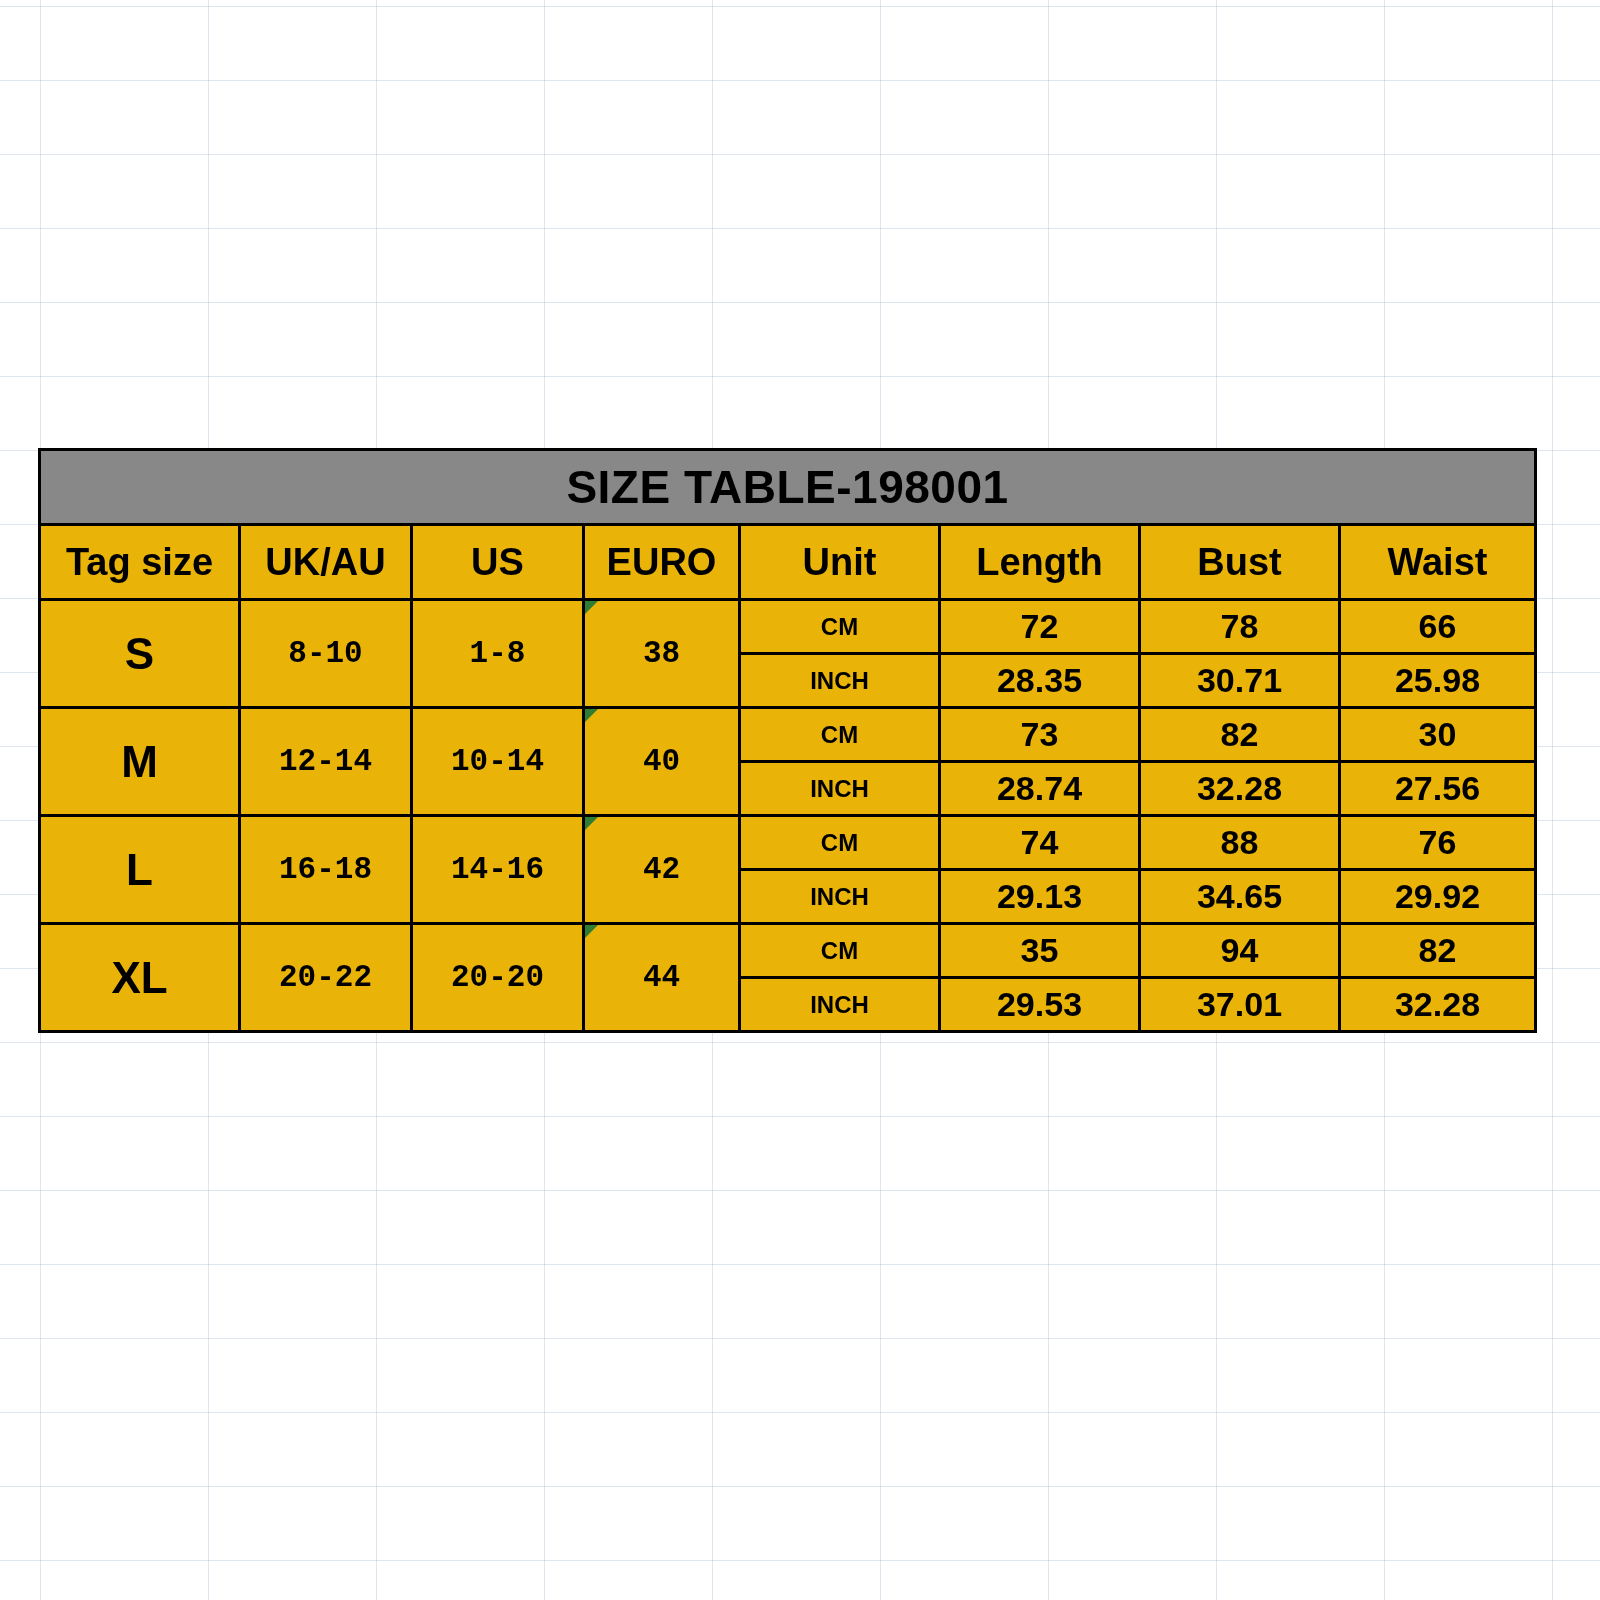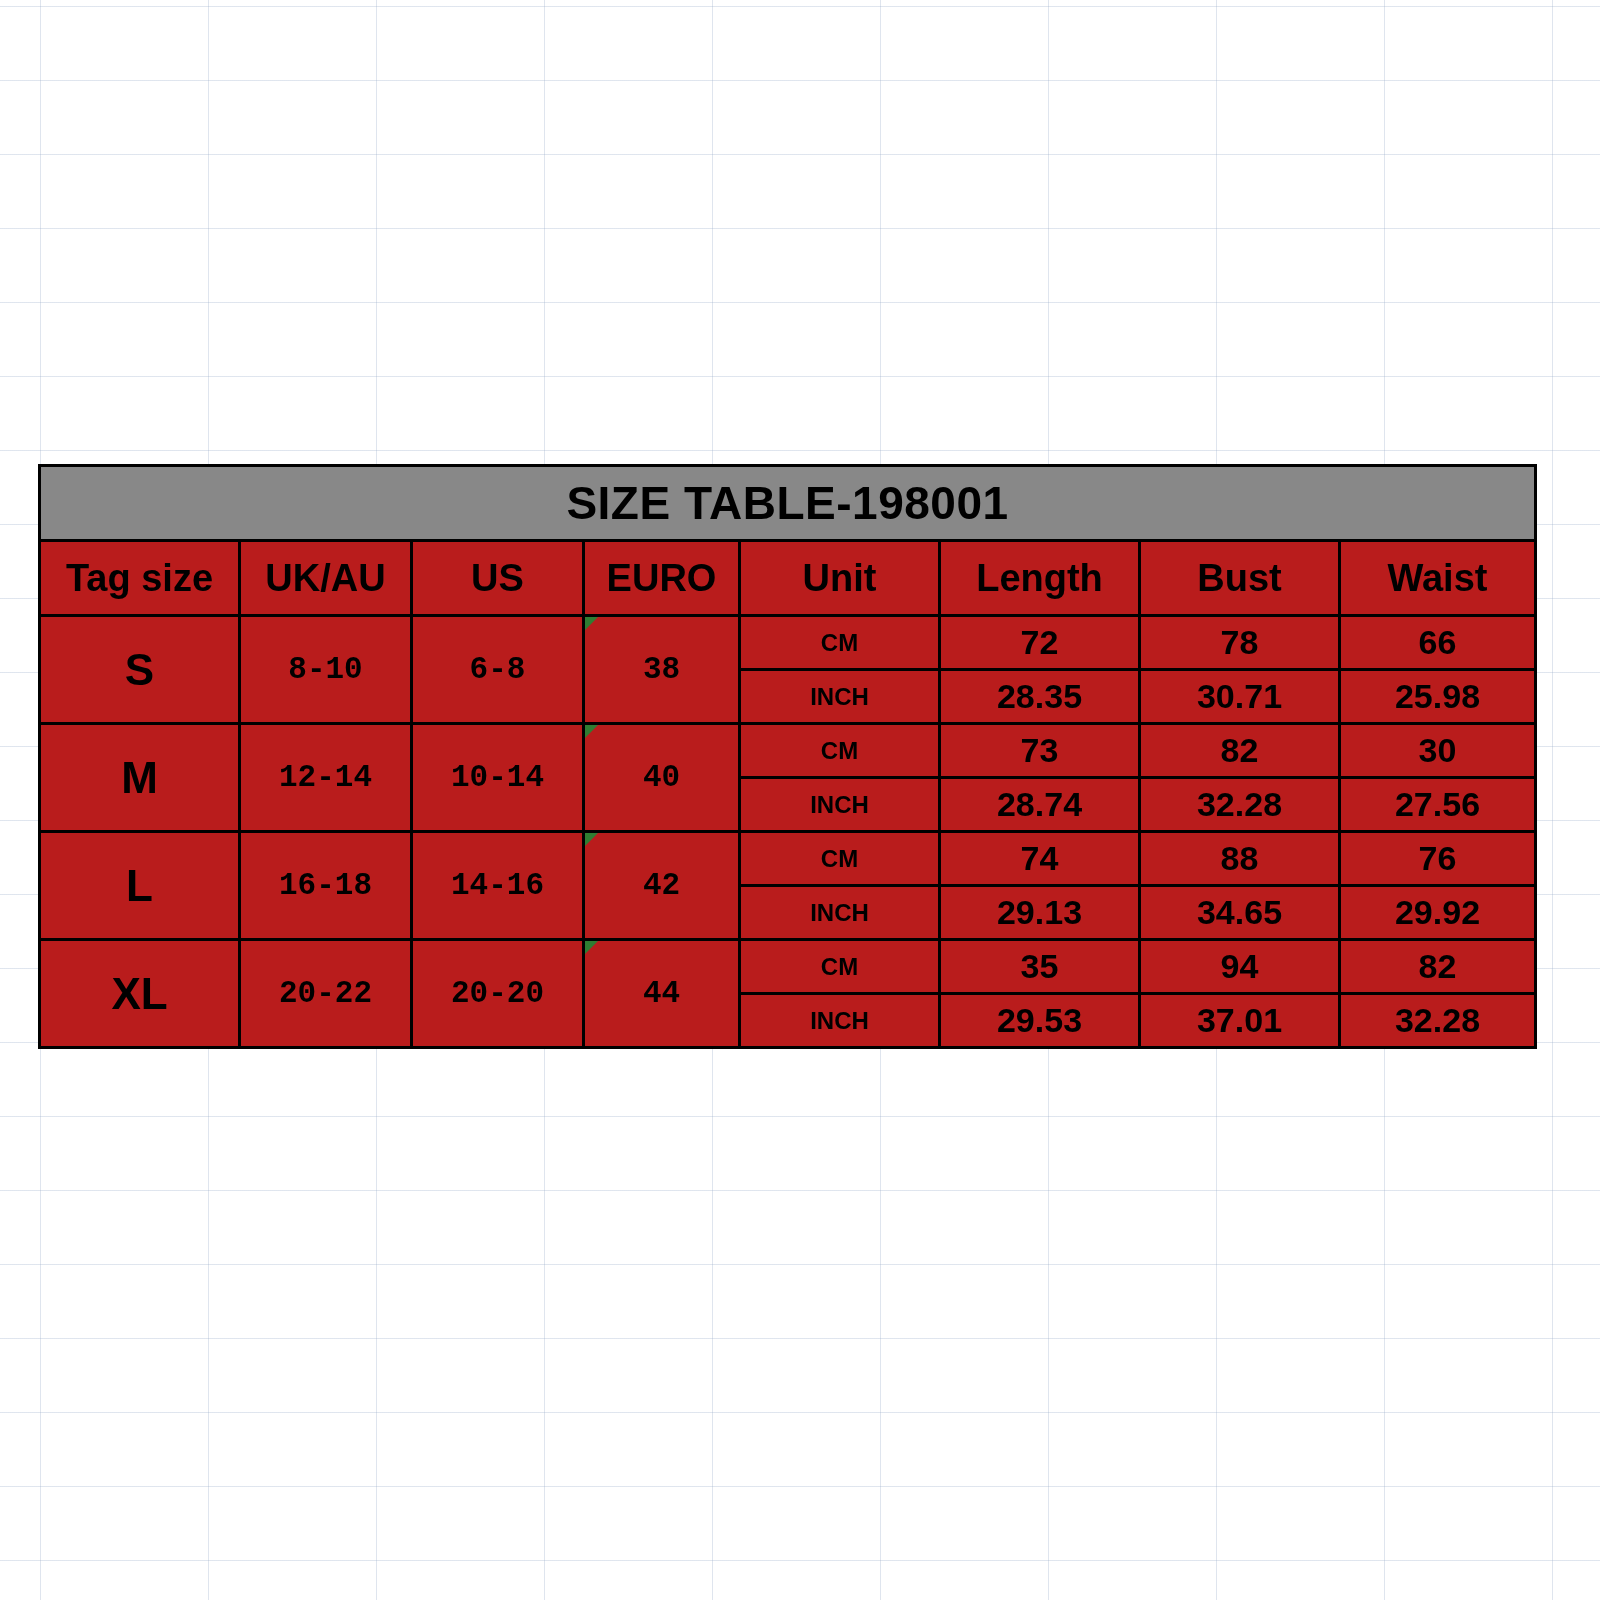"SIZE TABLE-198001" .table-wrap { top: 464px -> 448px }
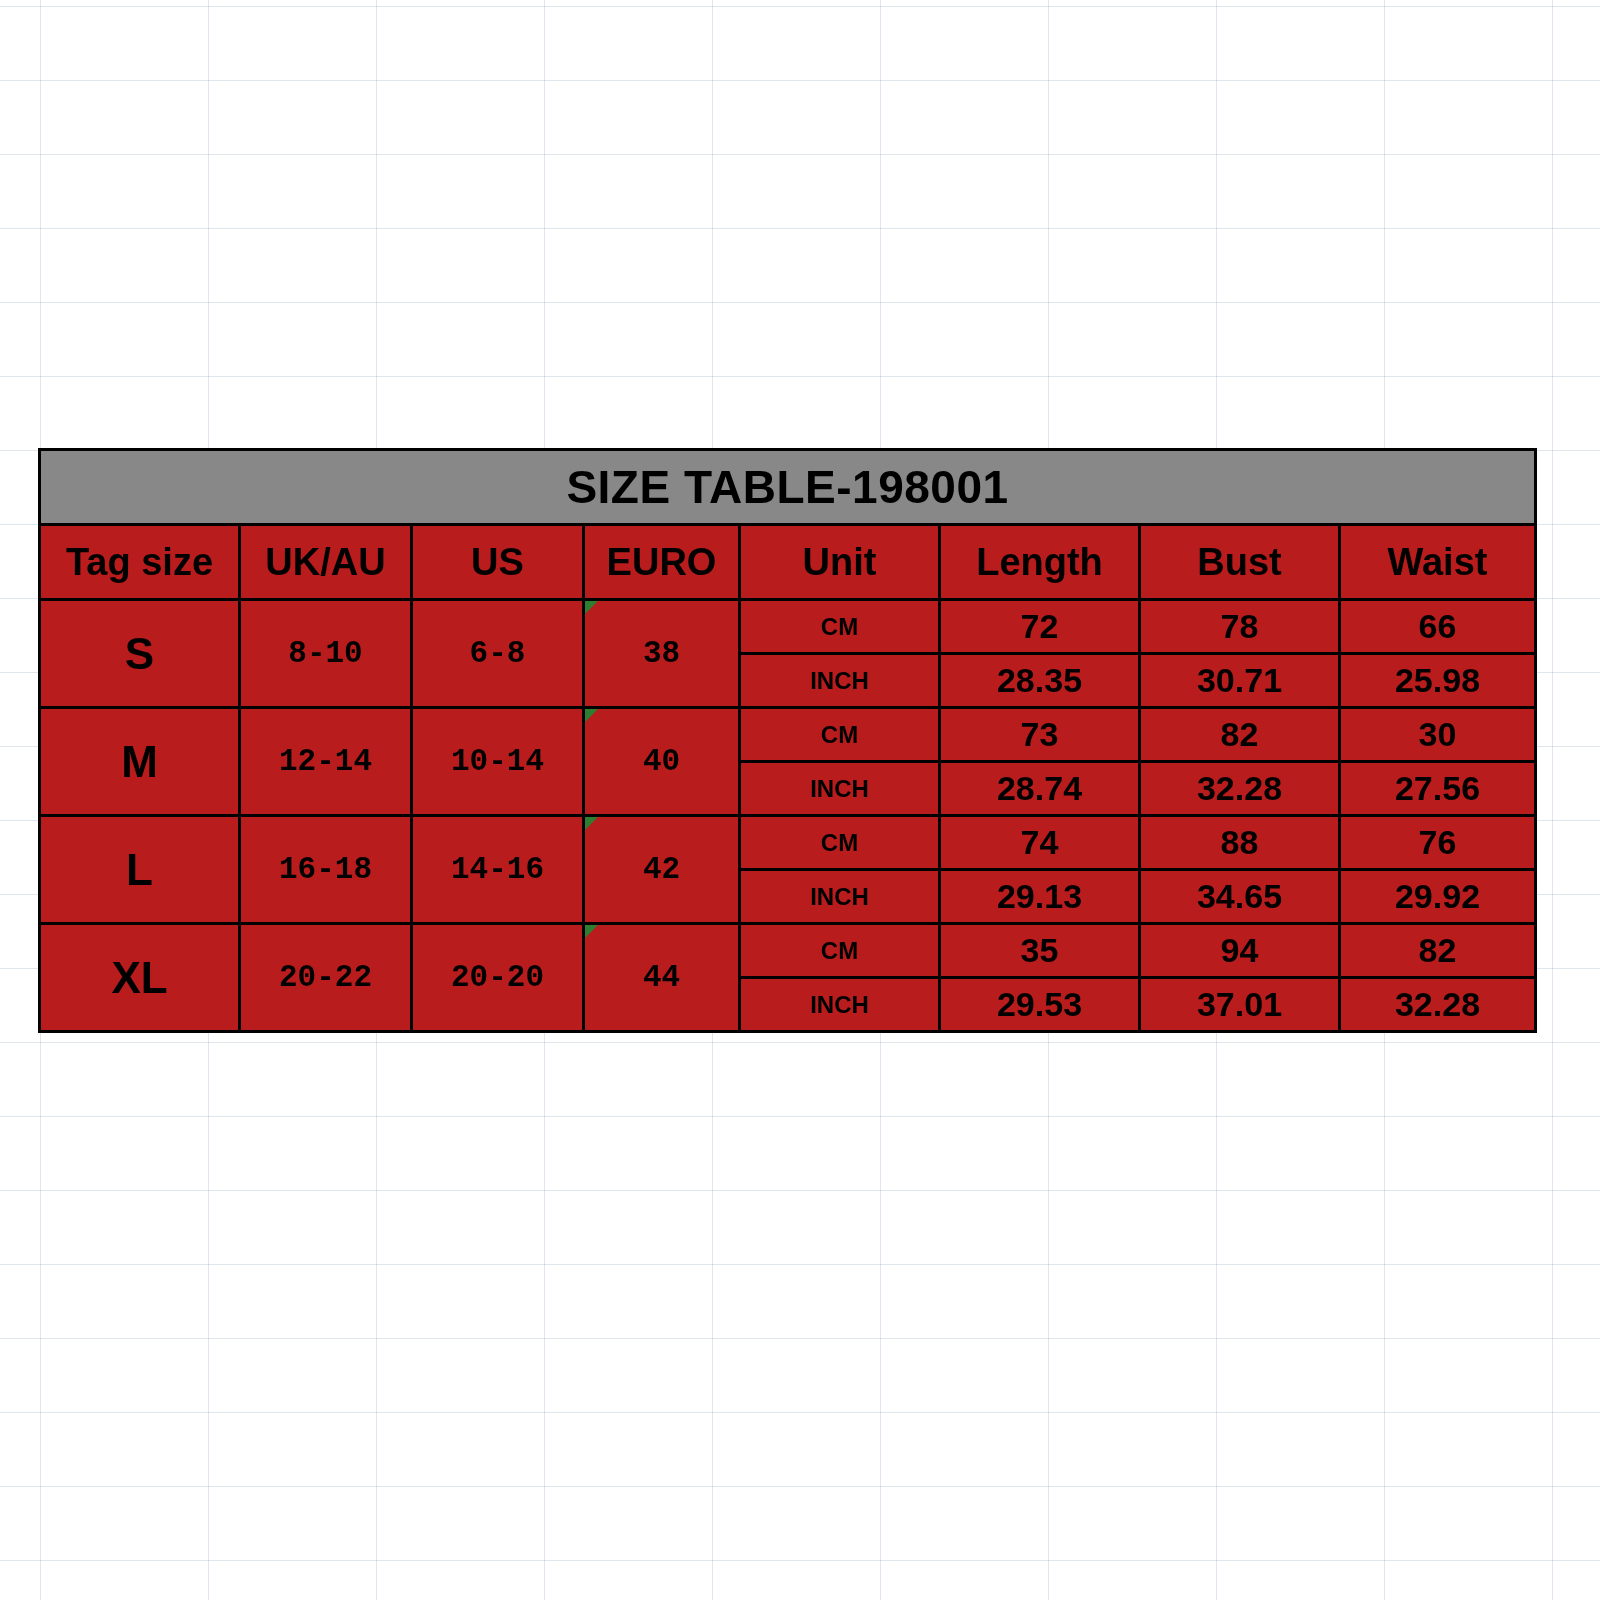"Tag size" table.size-table td, table.size-table th { background: #b91c1c -> #eab308 }
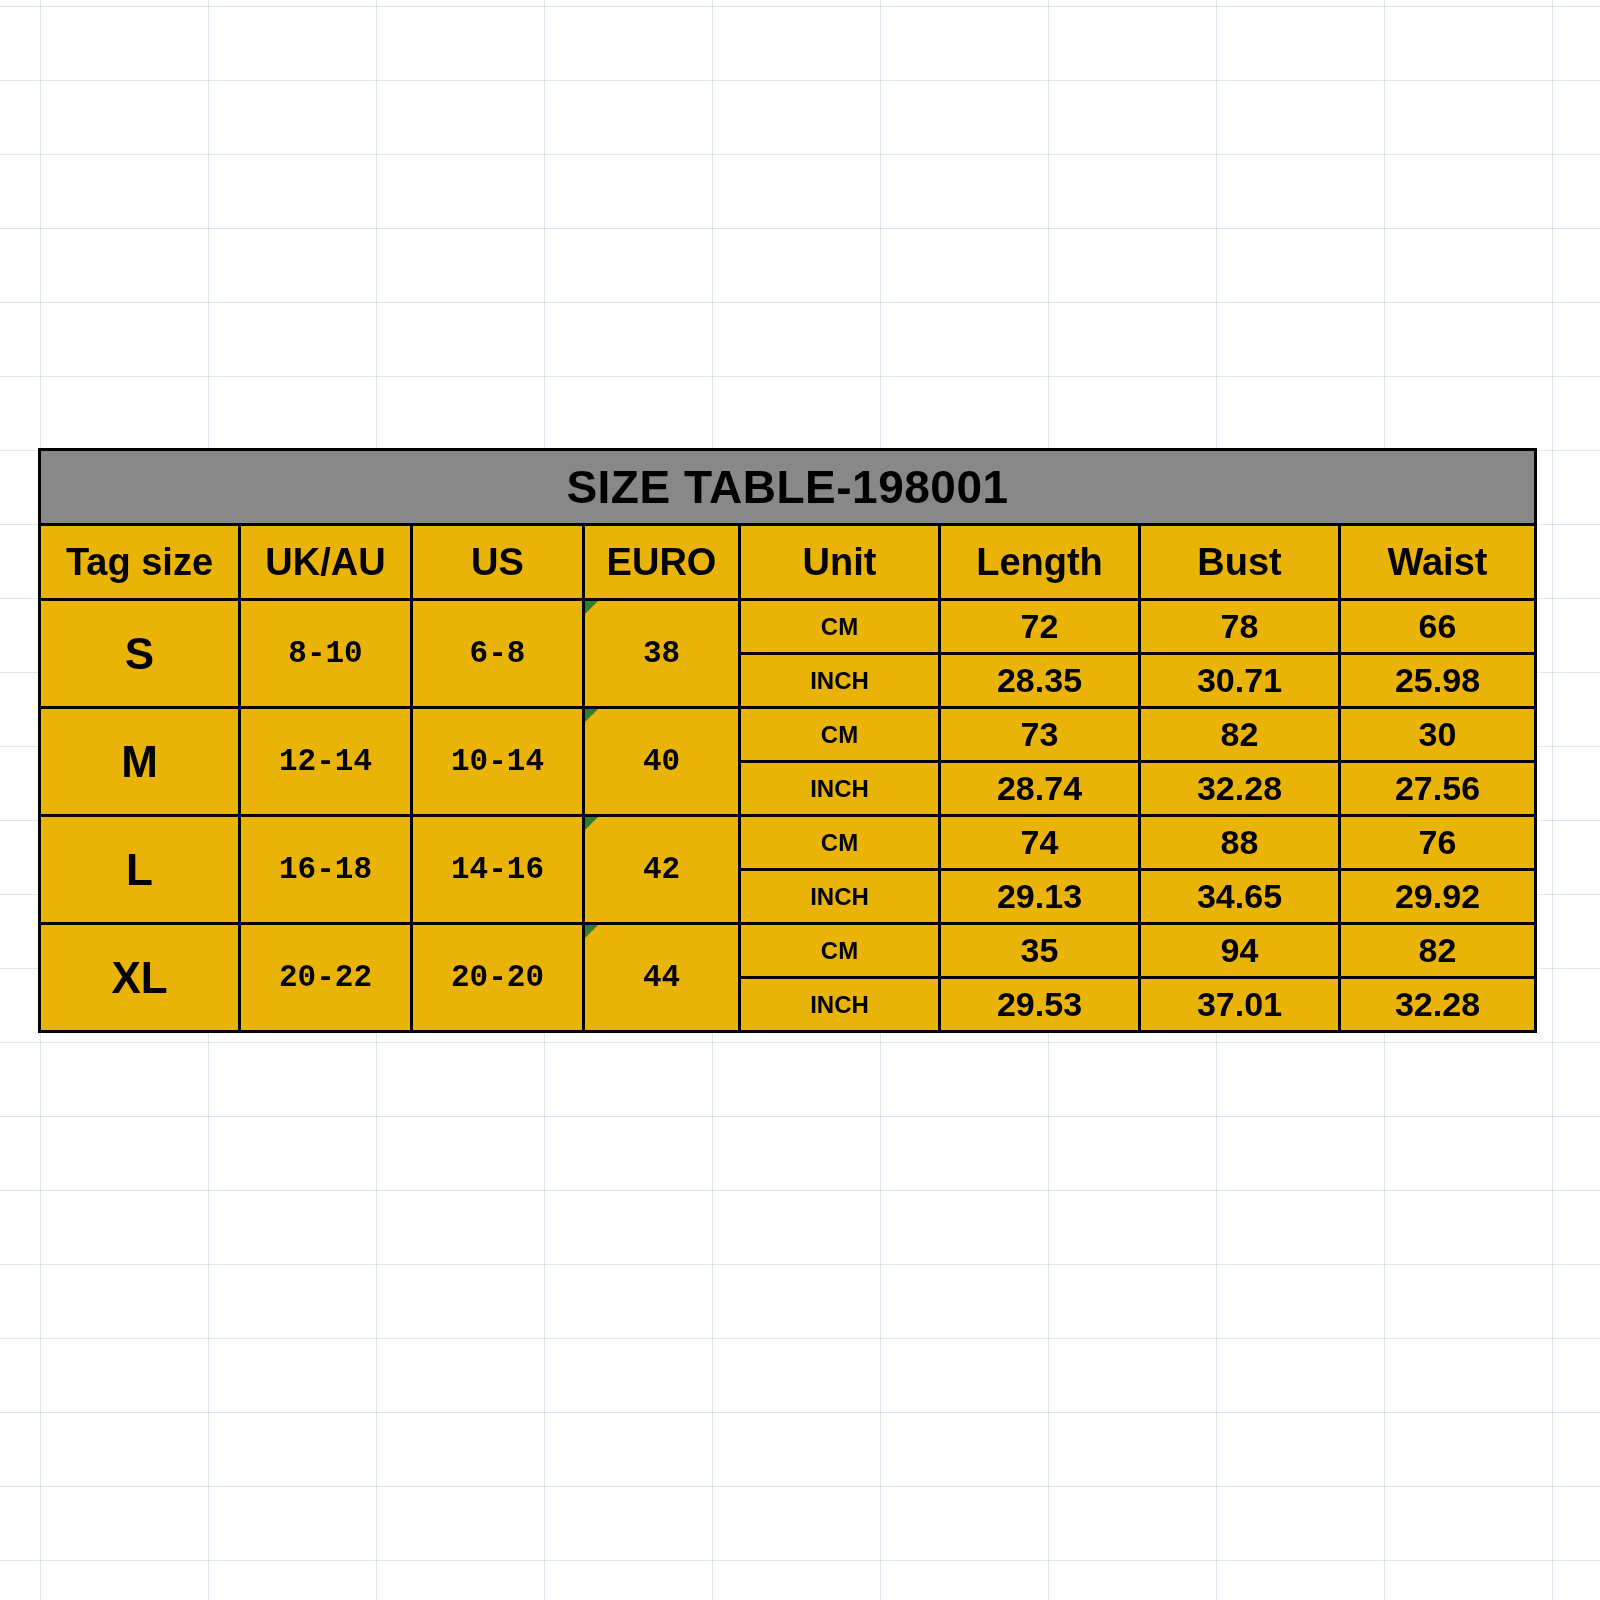"6-8" td.val-cell { text: 6-8 -> 1-8 }
